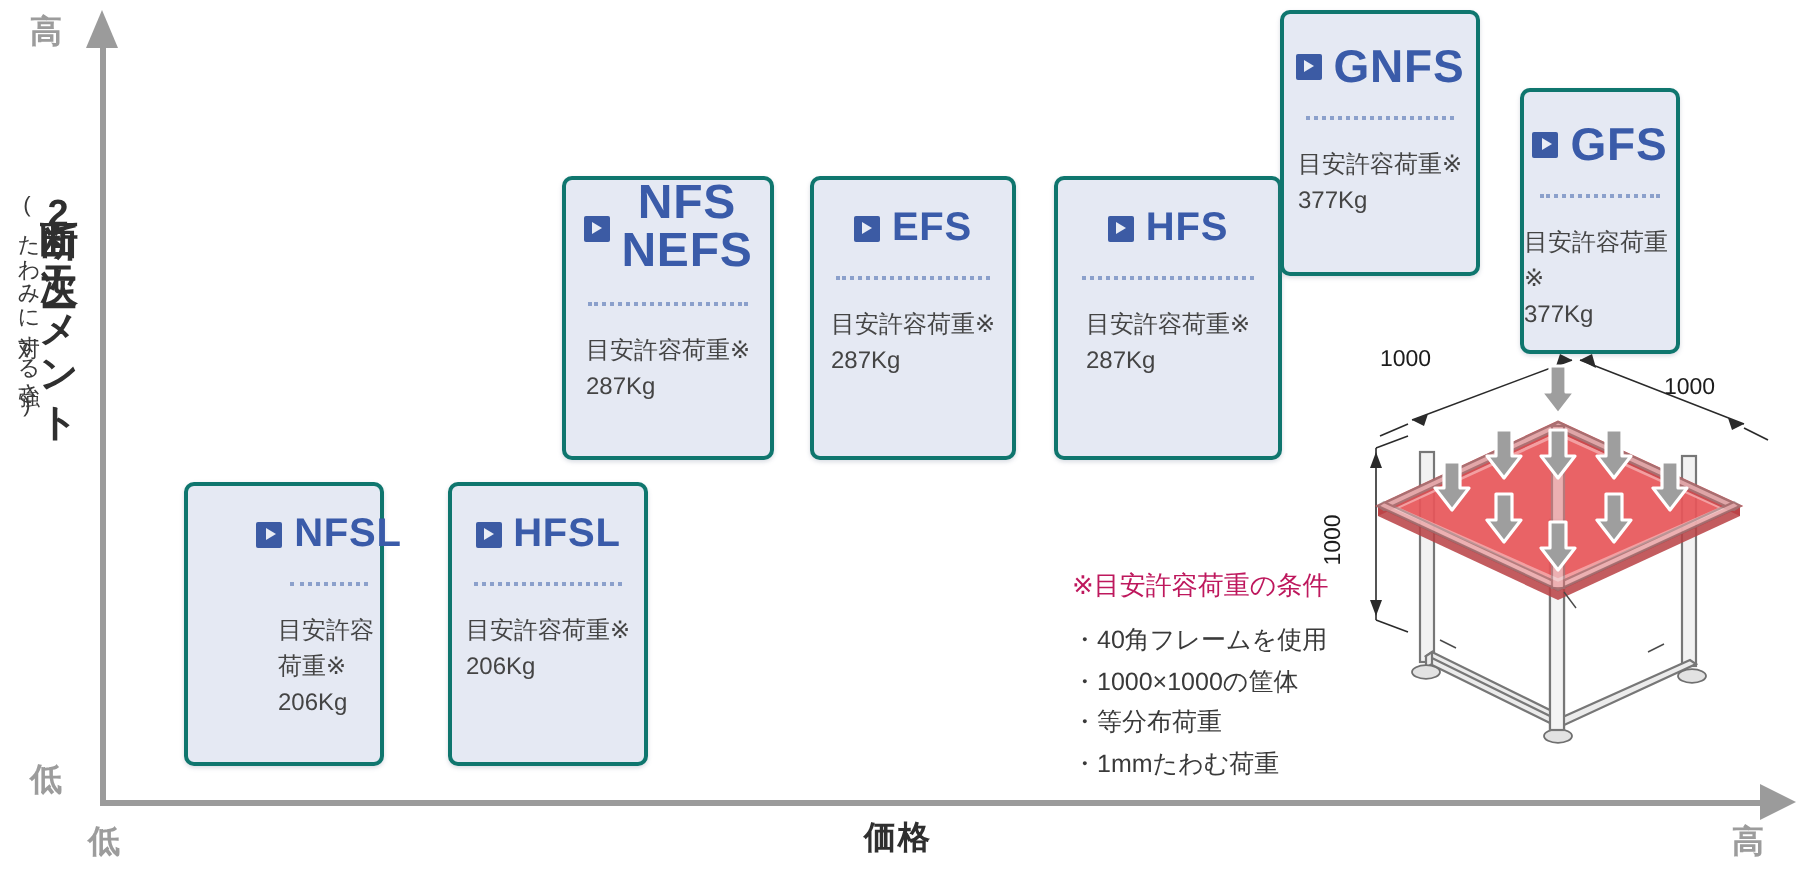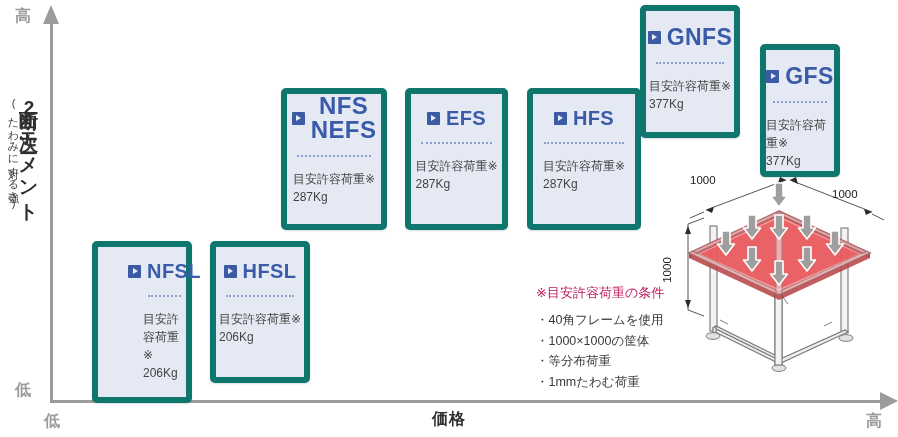"GNFS" .card { border: 6px solid #0f766e -> 2px solid #0f766e }
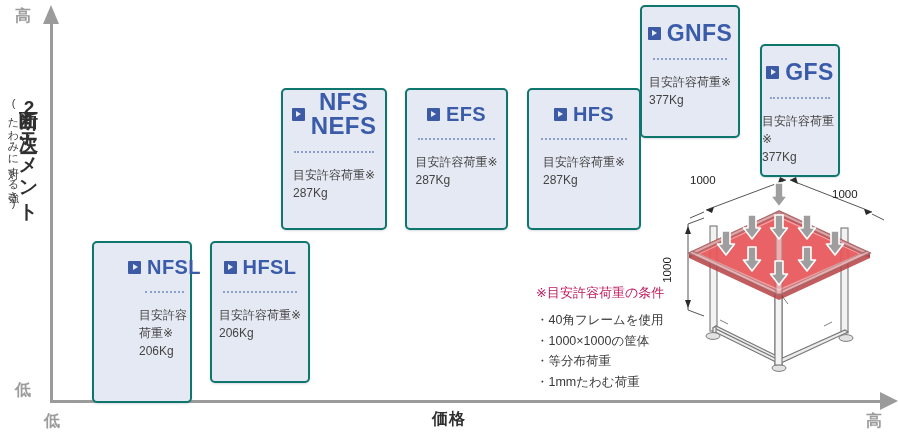"NFSL" #card-nfsl { height: 162px -> 142px }
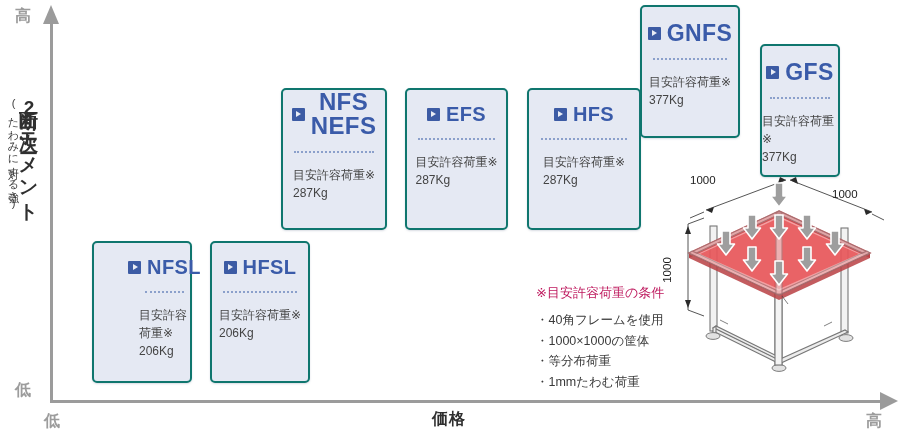"HFSL" #card-hfsl { left: 210px -> 224px }
